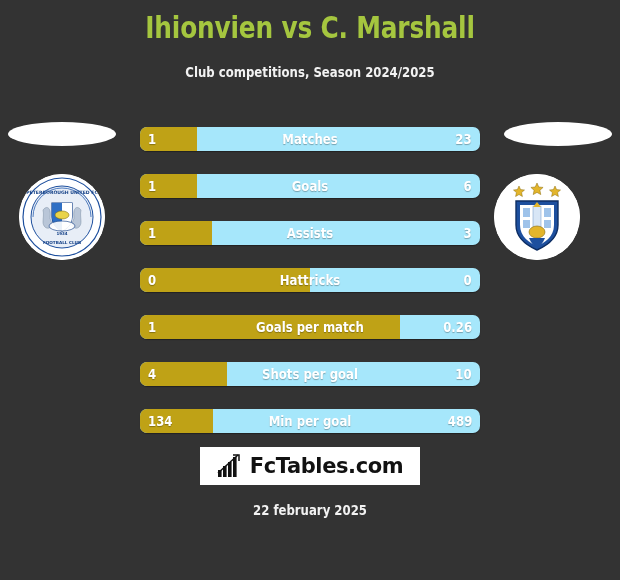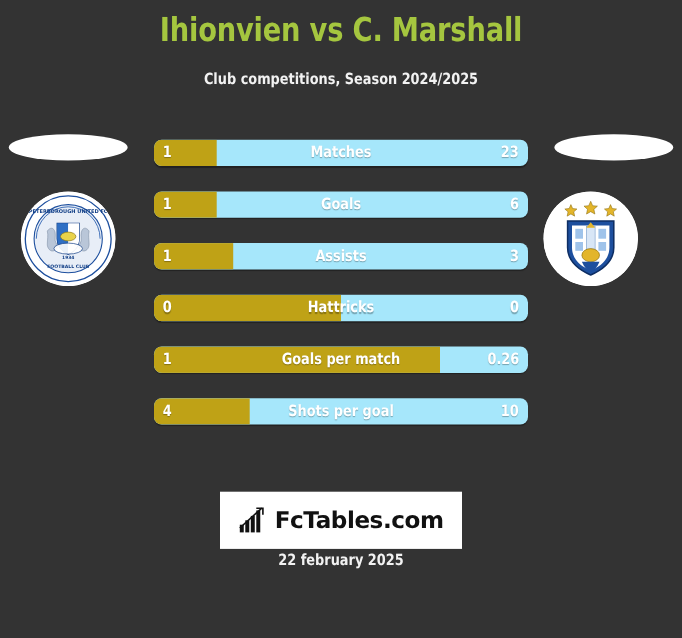"134" div.row { html: none -> <div> <div></div> <div>134</div> <div>Min per goal</div> <div>489</div> </div> }
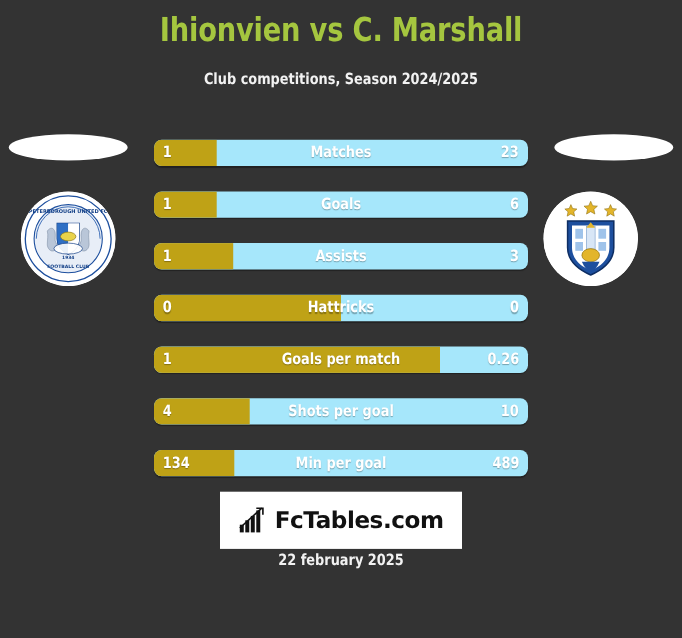"FcTables.com" .brand { height: 52px -> 38px }
